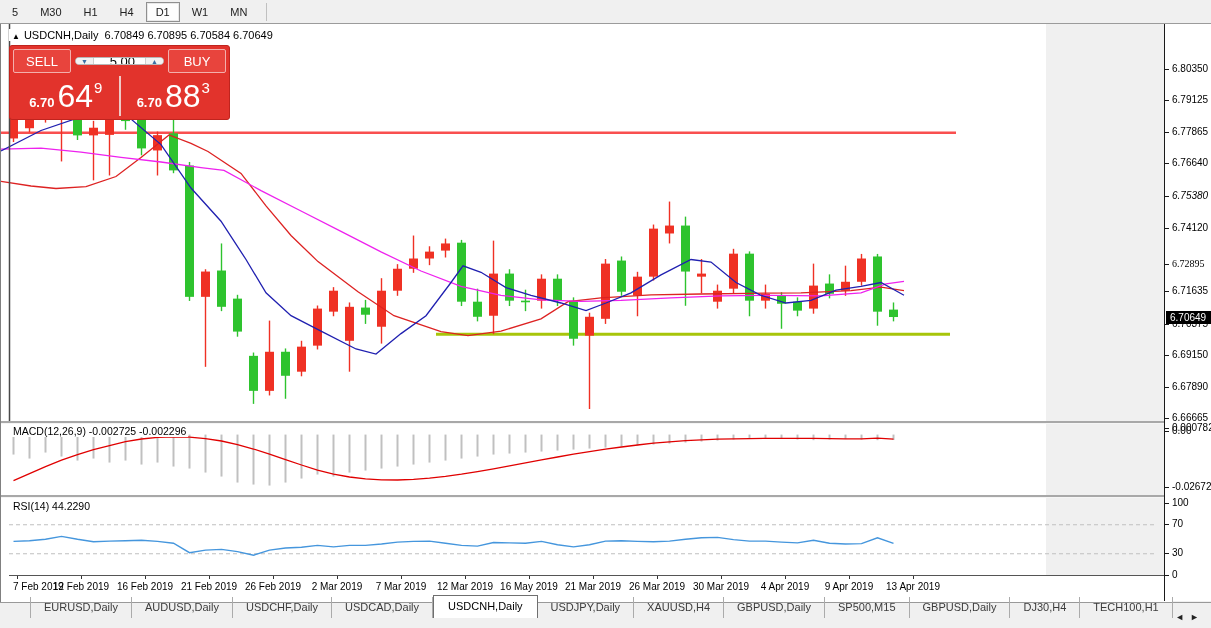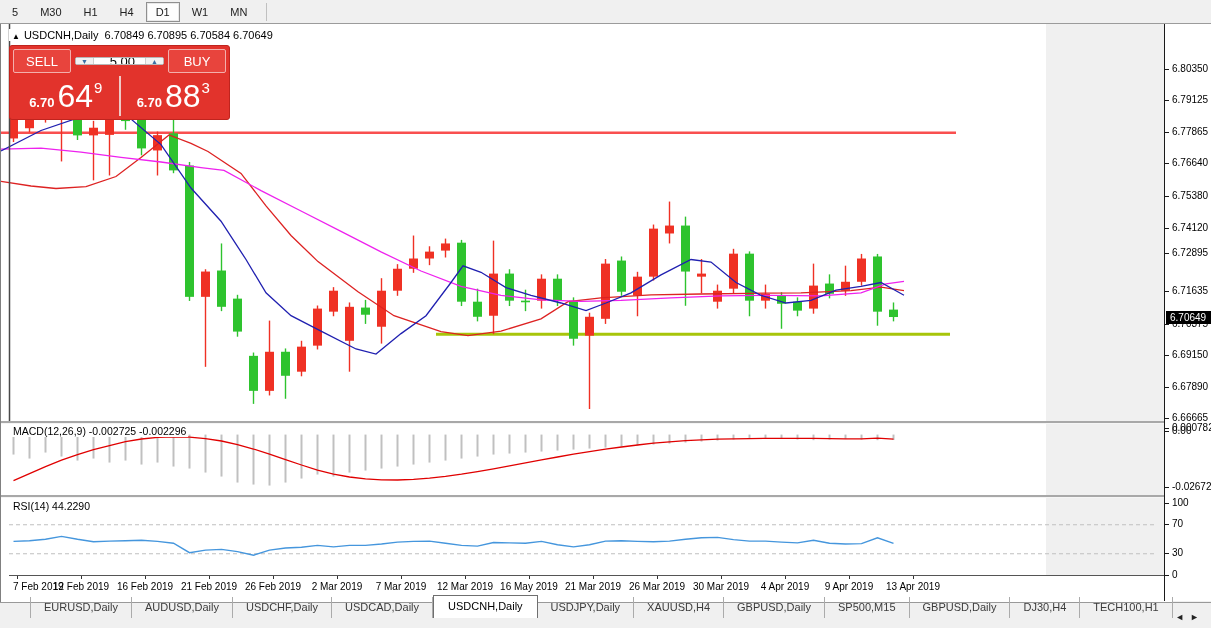"5.00" .spinner { border-radius: 2px -> 12px }
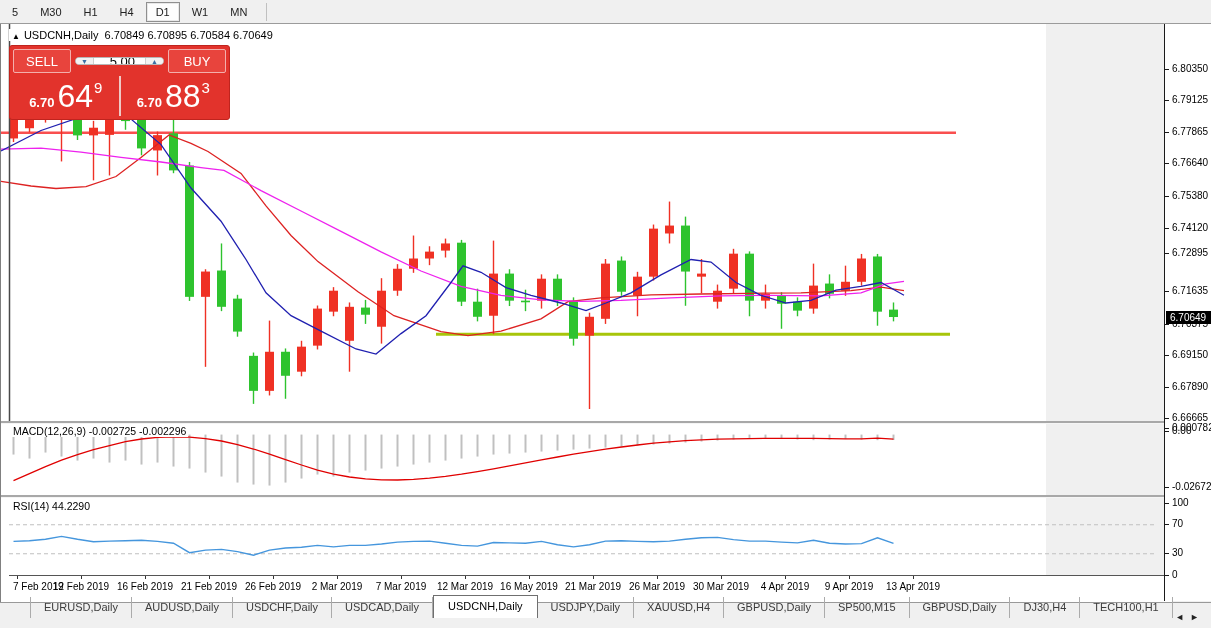"6.75380" div.axis-tick { font-style: none -> italic }
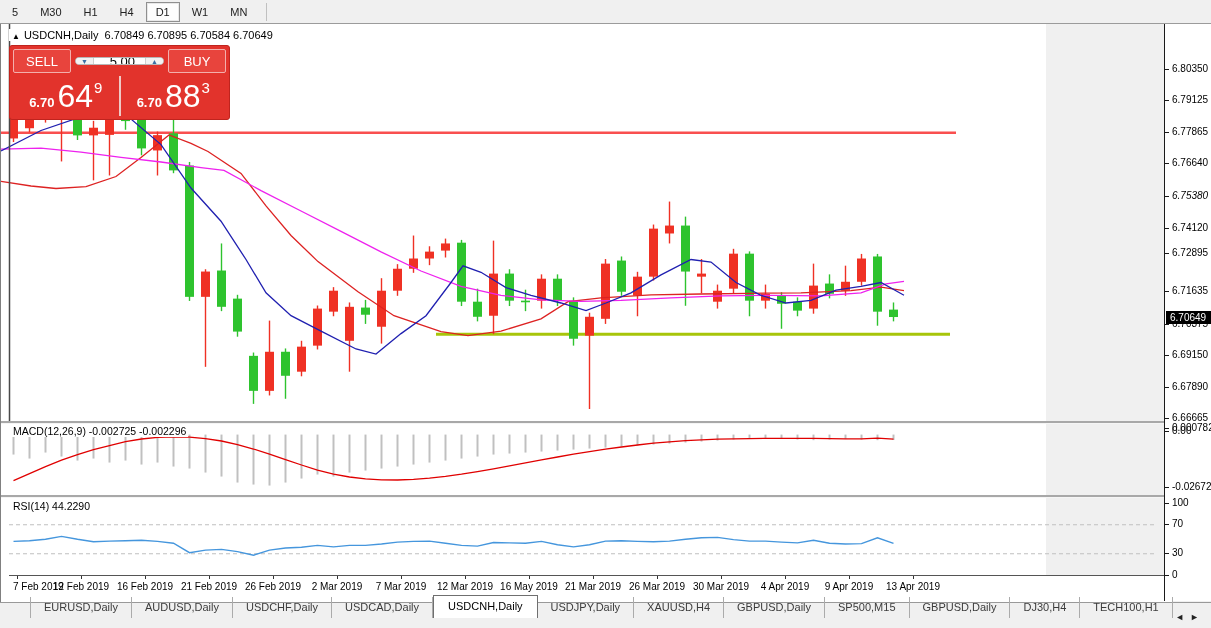"6.72895" div.axis-tick { font-family: none -> Liberation Serif, serif; top: 223px -> 234px }
